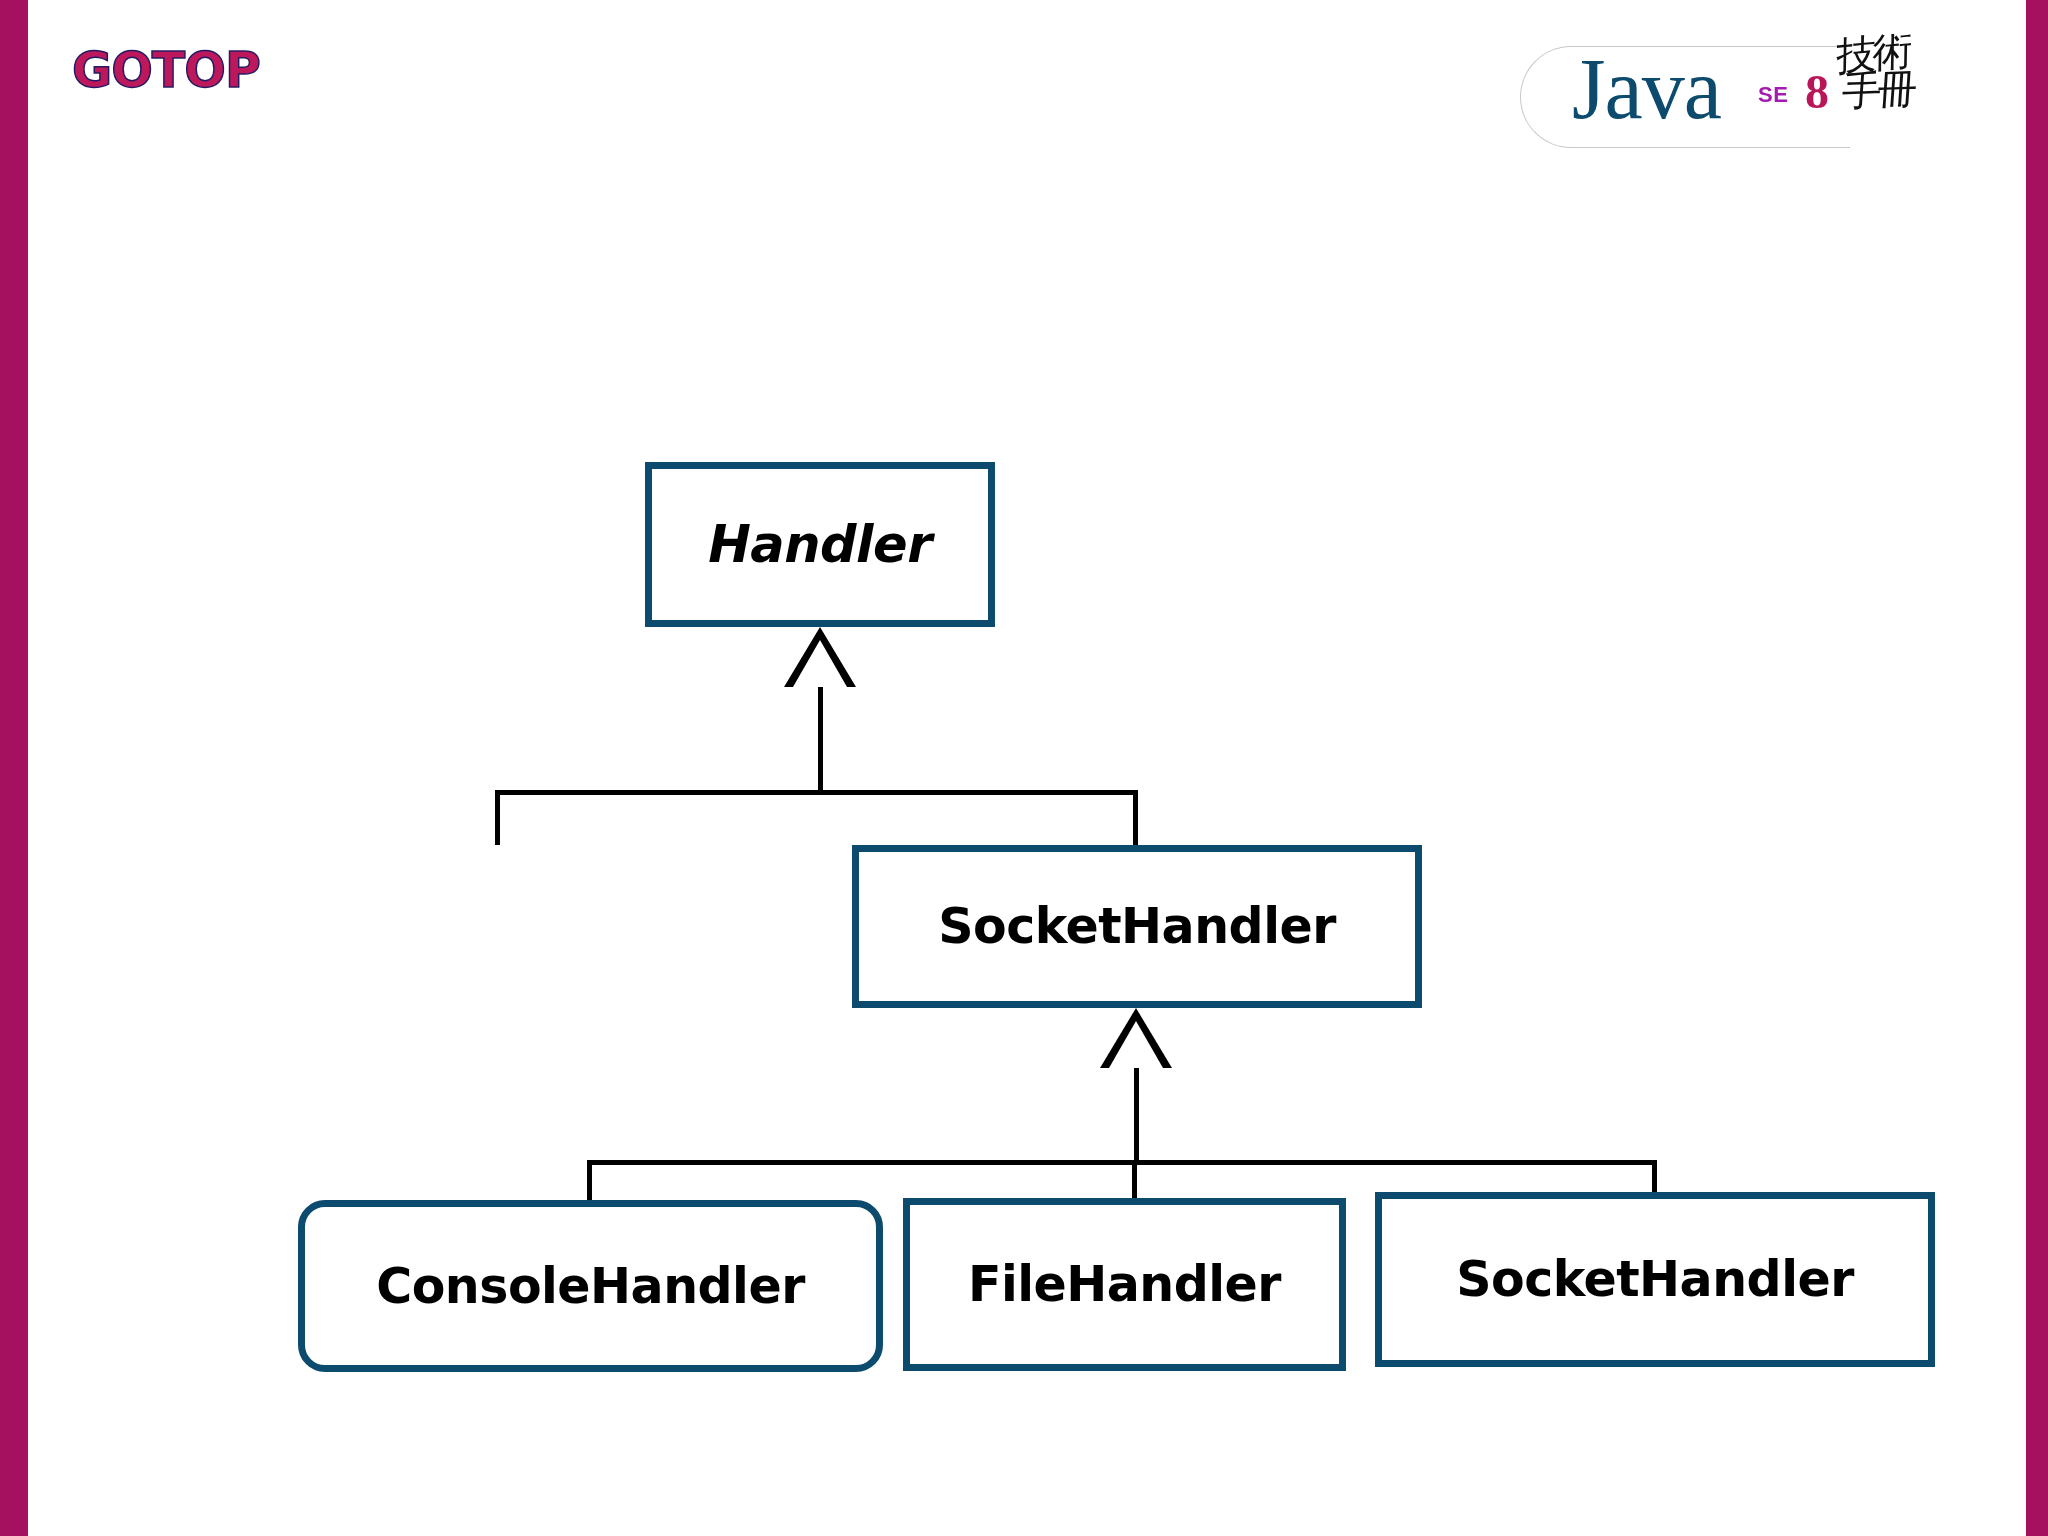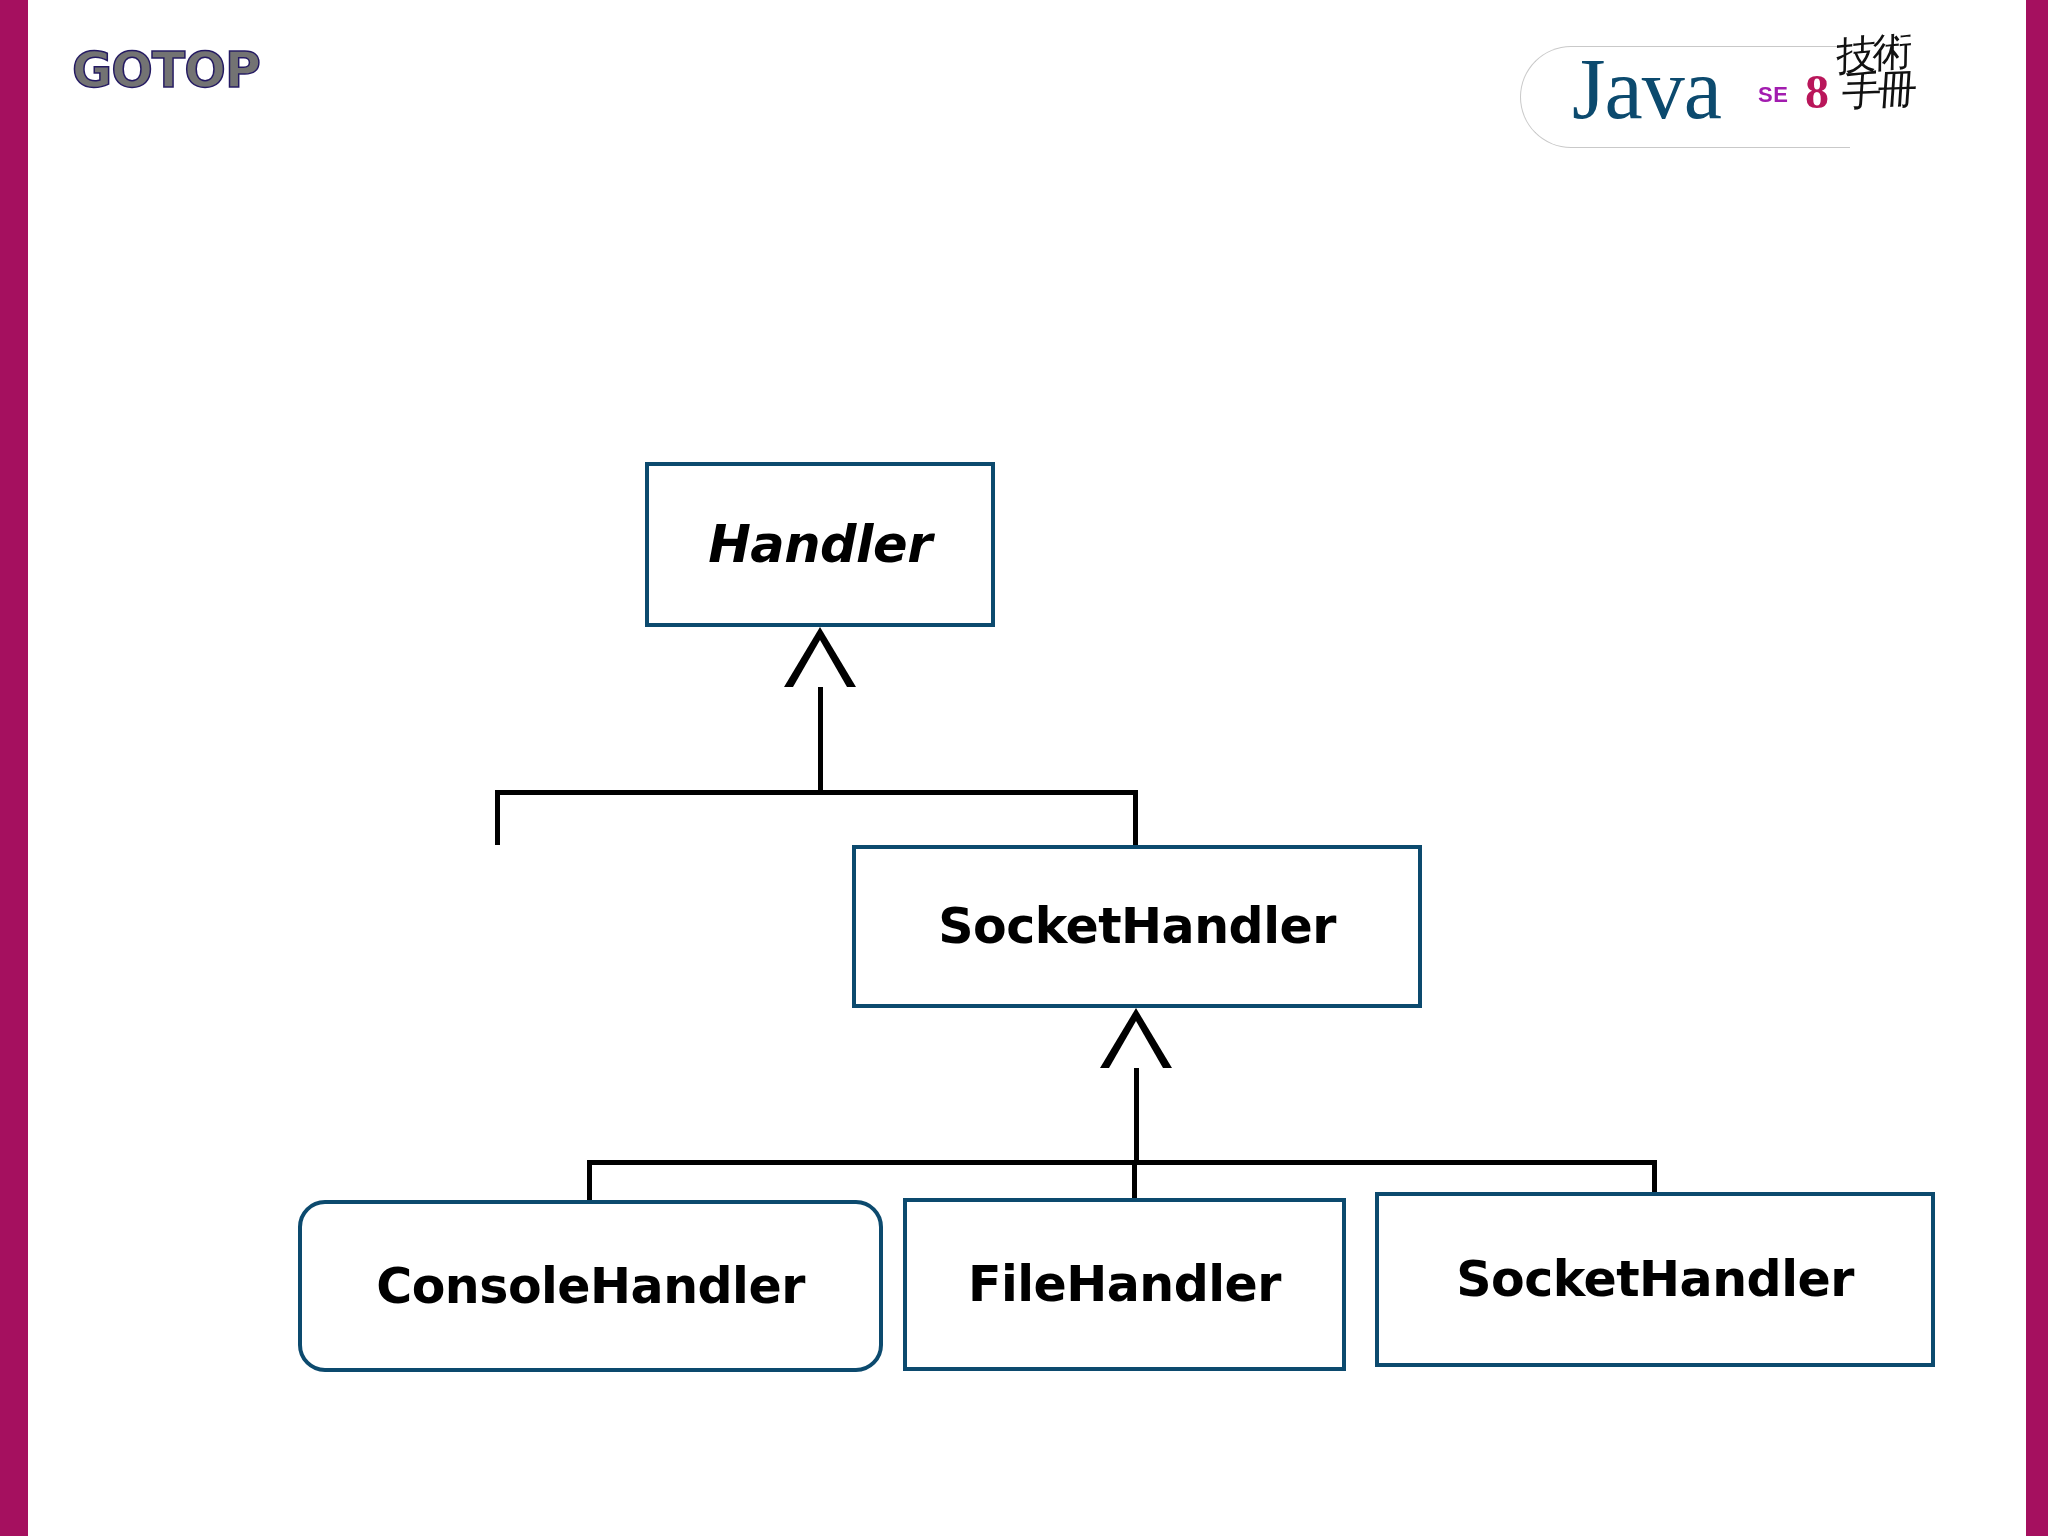"GOTOP" #gotop-logo { color: #737373 -> #be185d }
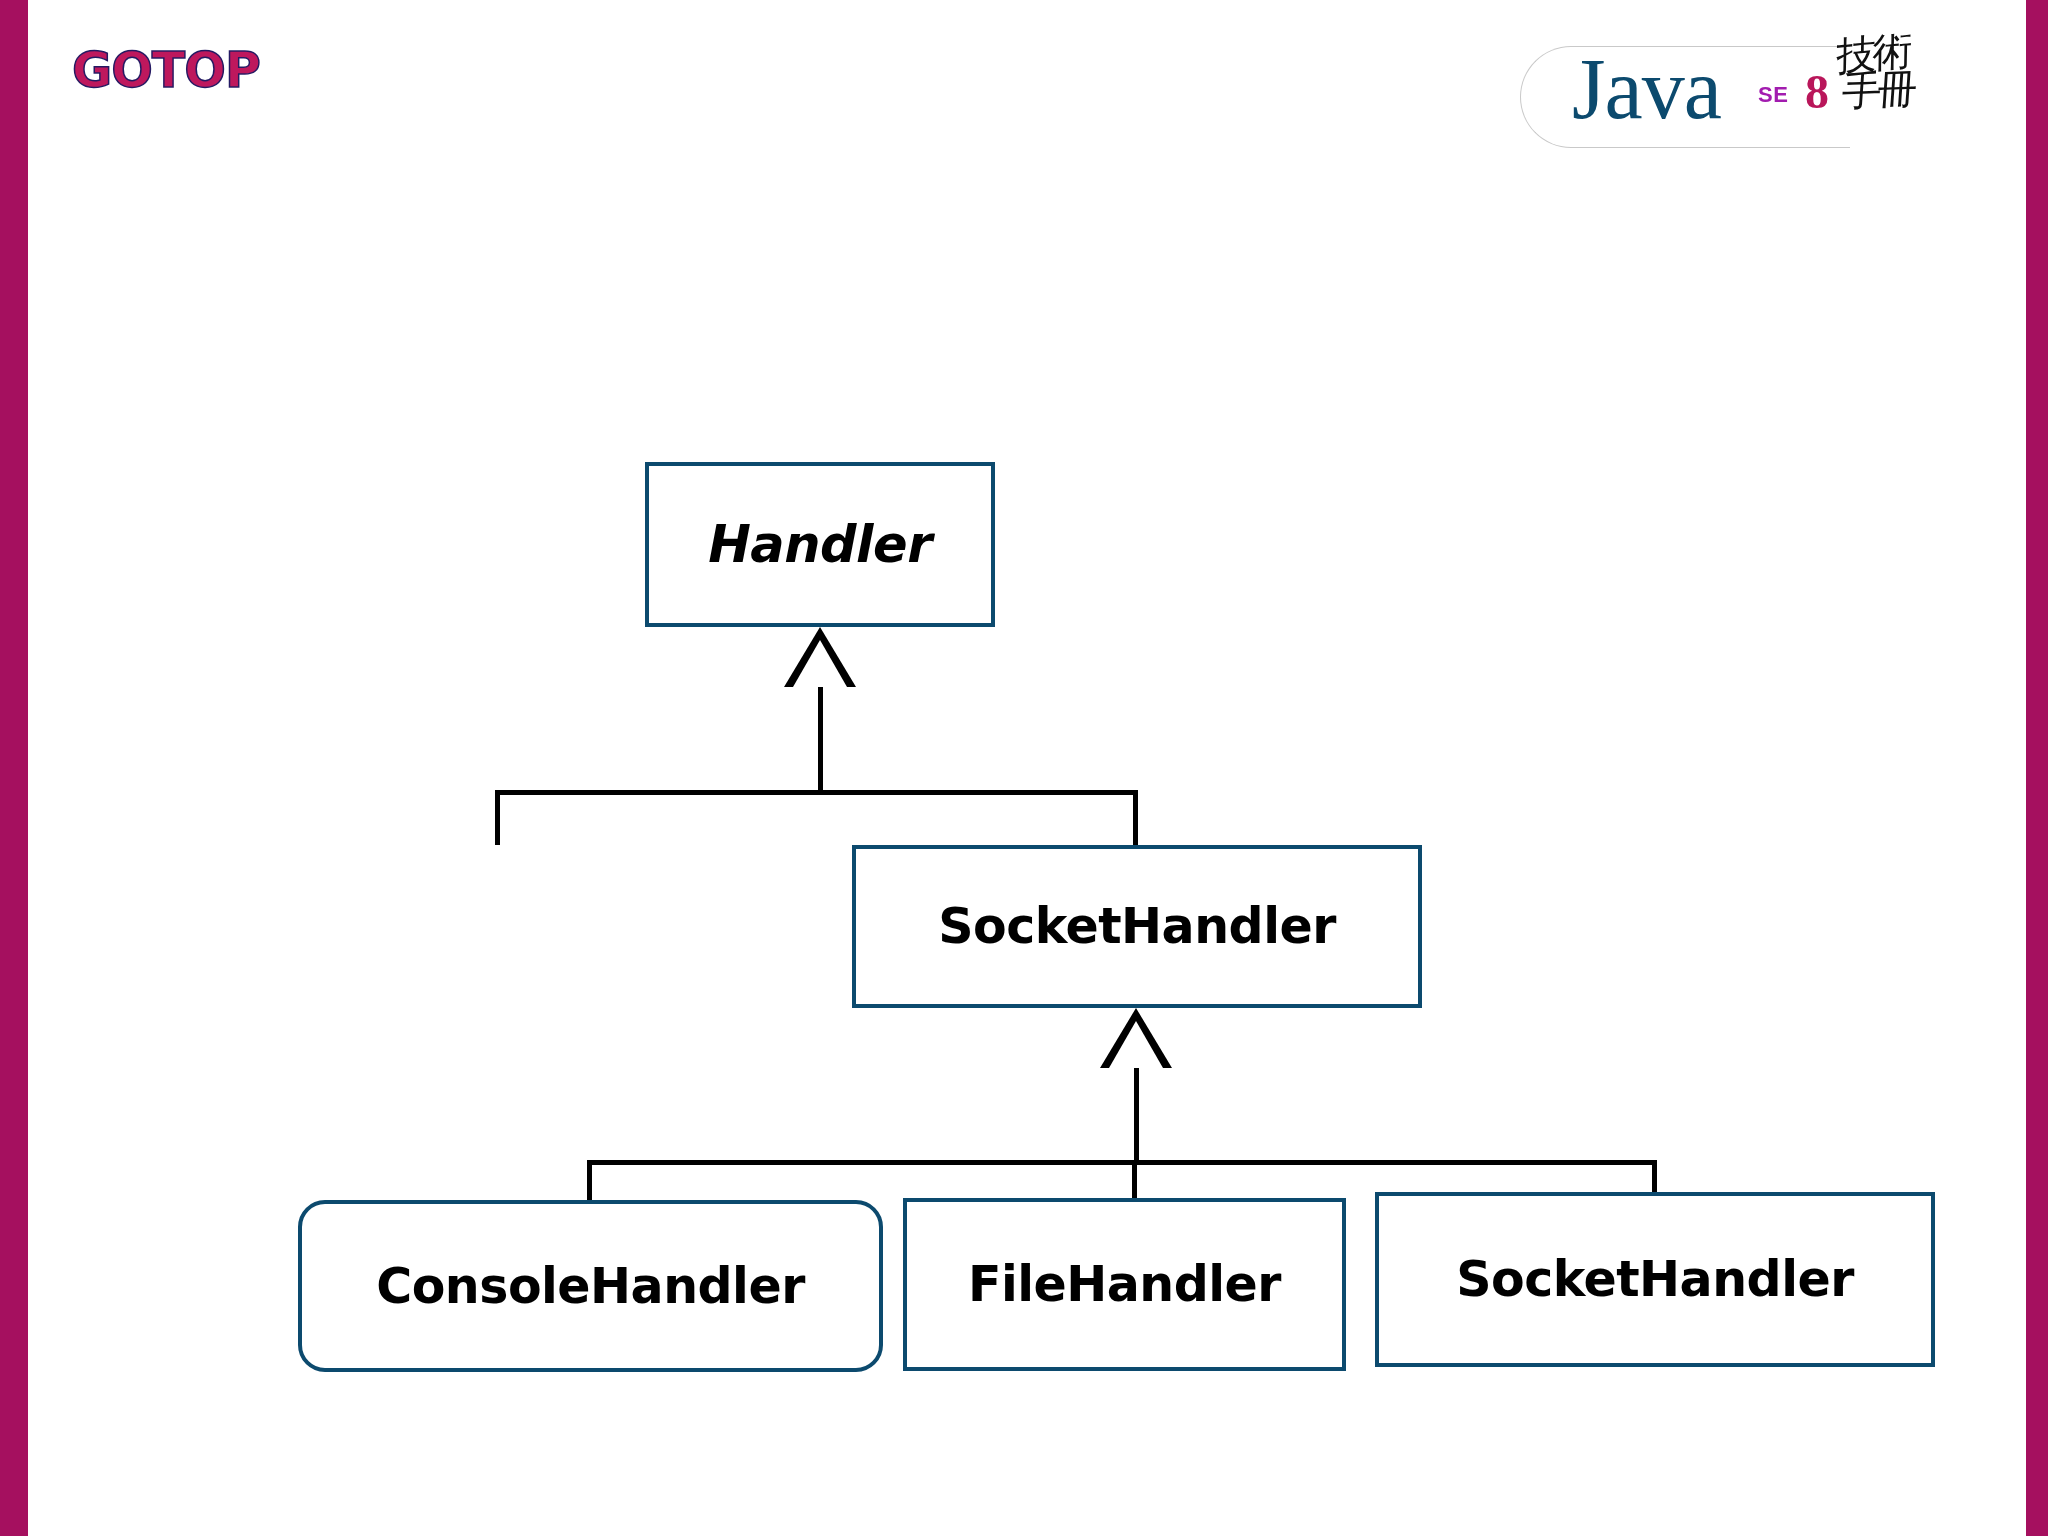"Handler" .uml-box { border: 4px solid #0c4a6e -> 7px solid #0c4a6e }
